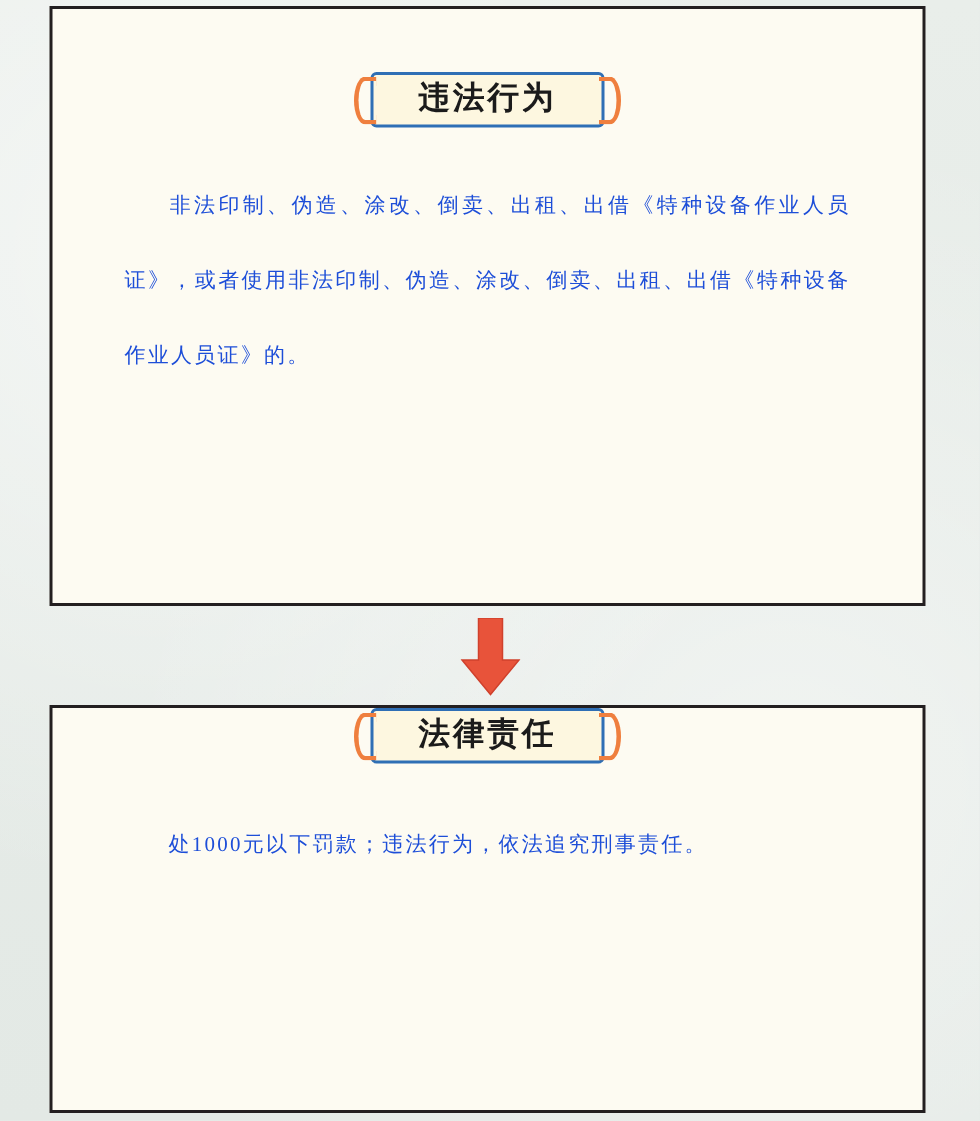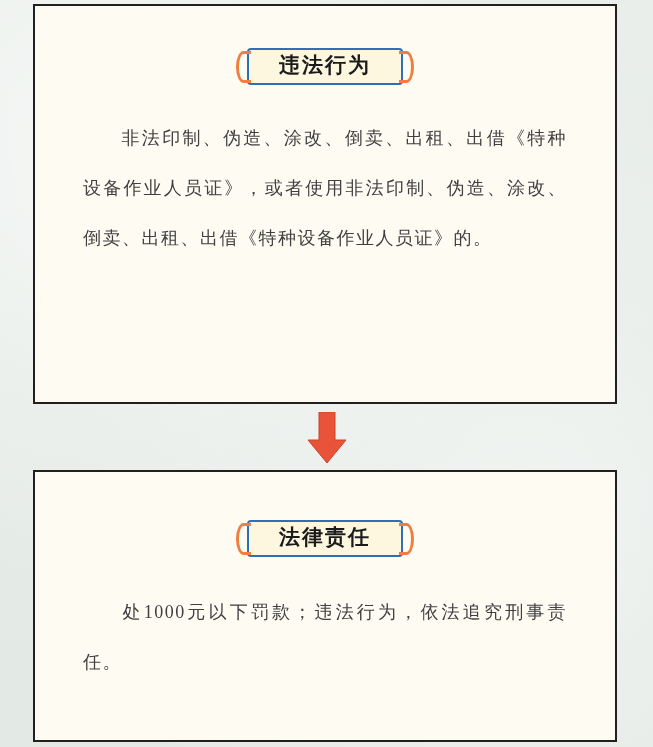"非法印制、伪造、涂改、倒卖、出租、出借《特种设备作业人员证》，或者使用非法印制、" .body-text { color: #404040 -> #1d4ed8; font-size: 18px -> 14px }
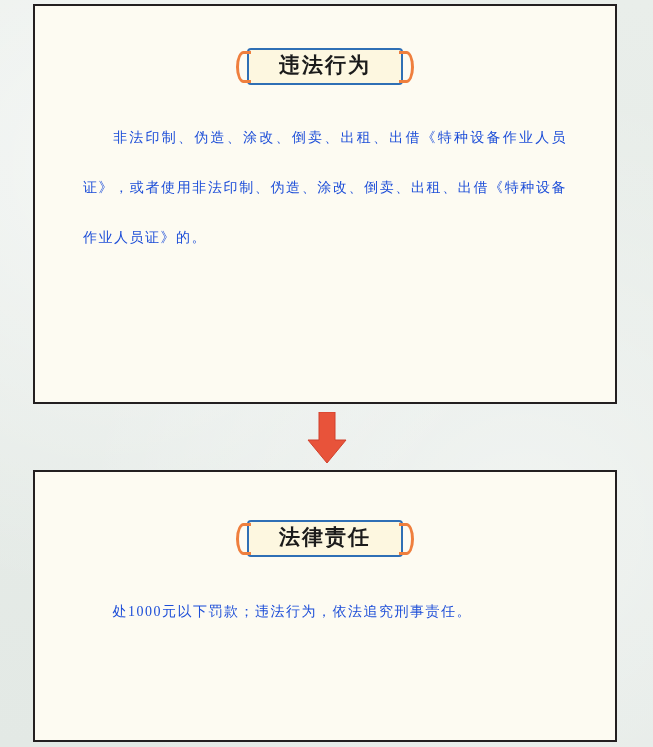"法律责任" .badge-liability-pos { margin-top: 48px -> none }
